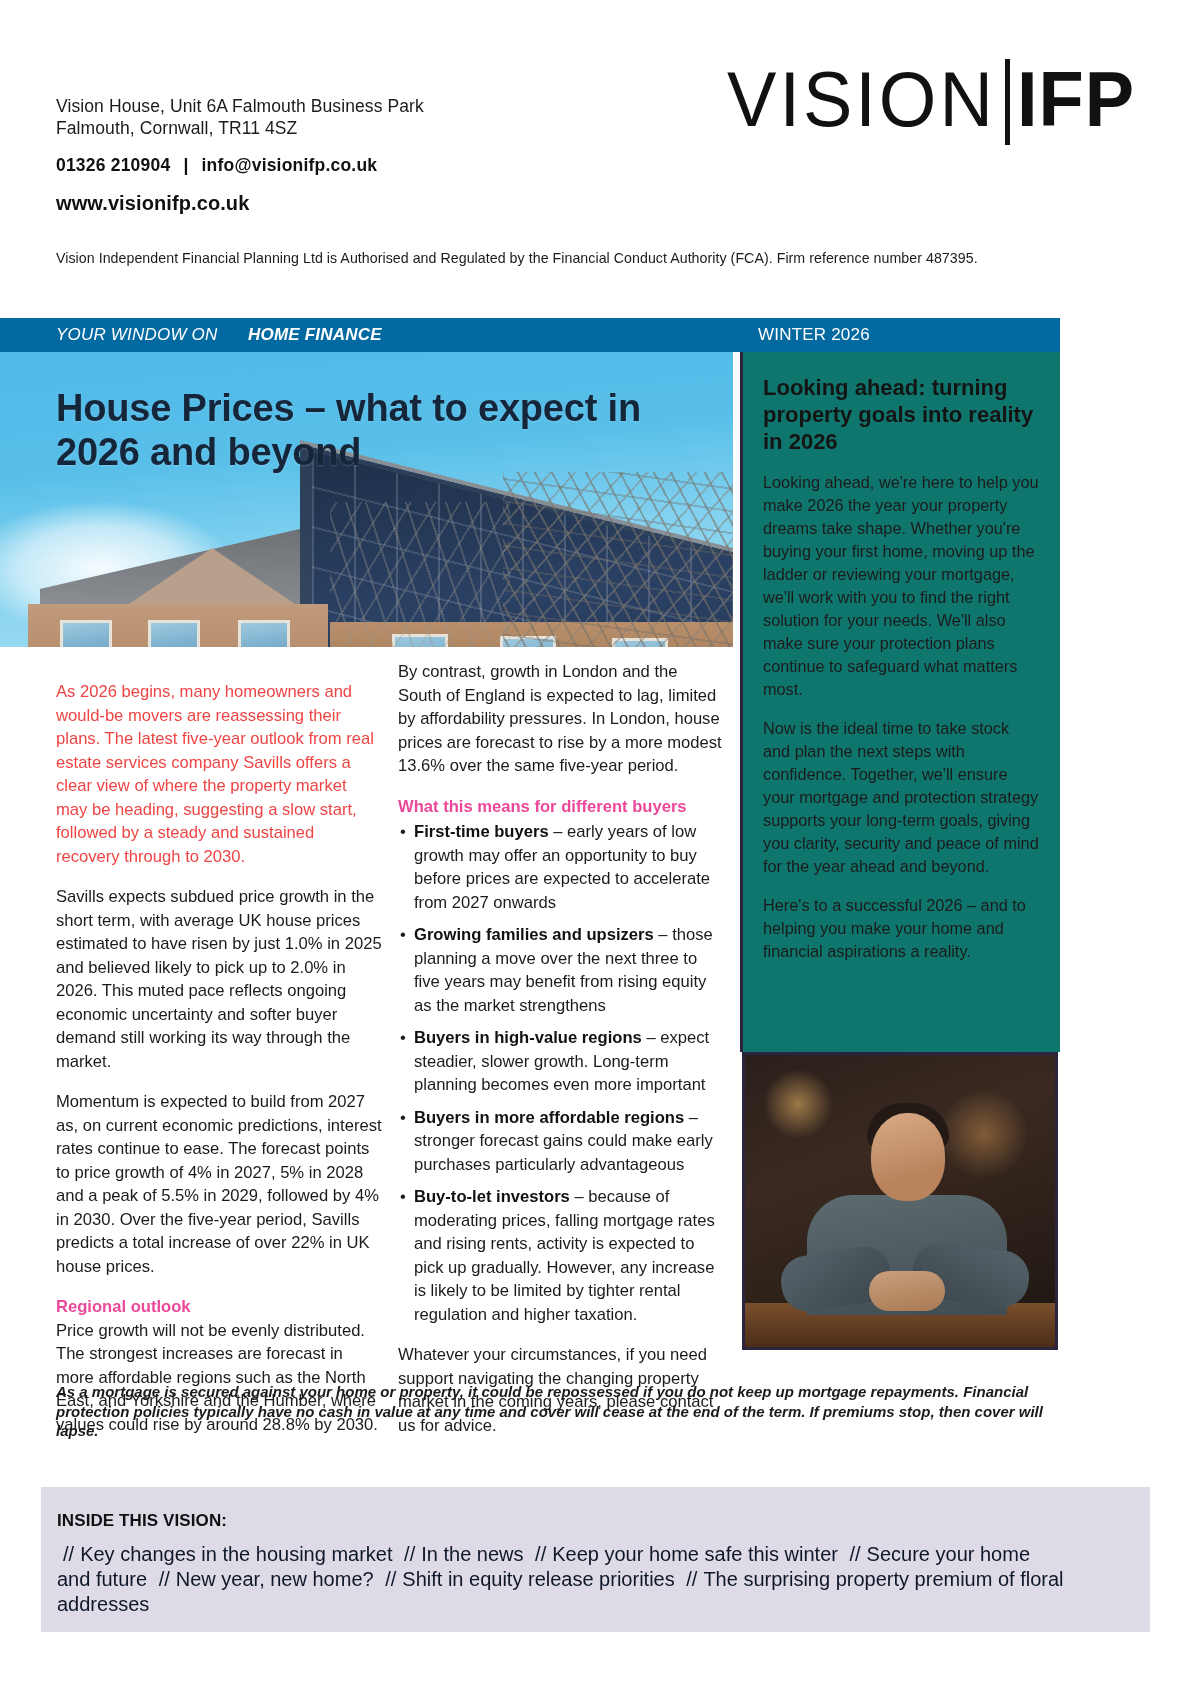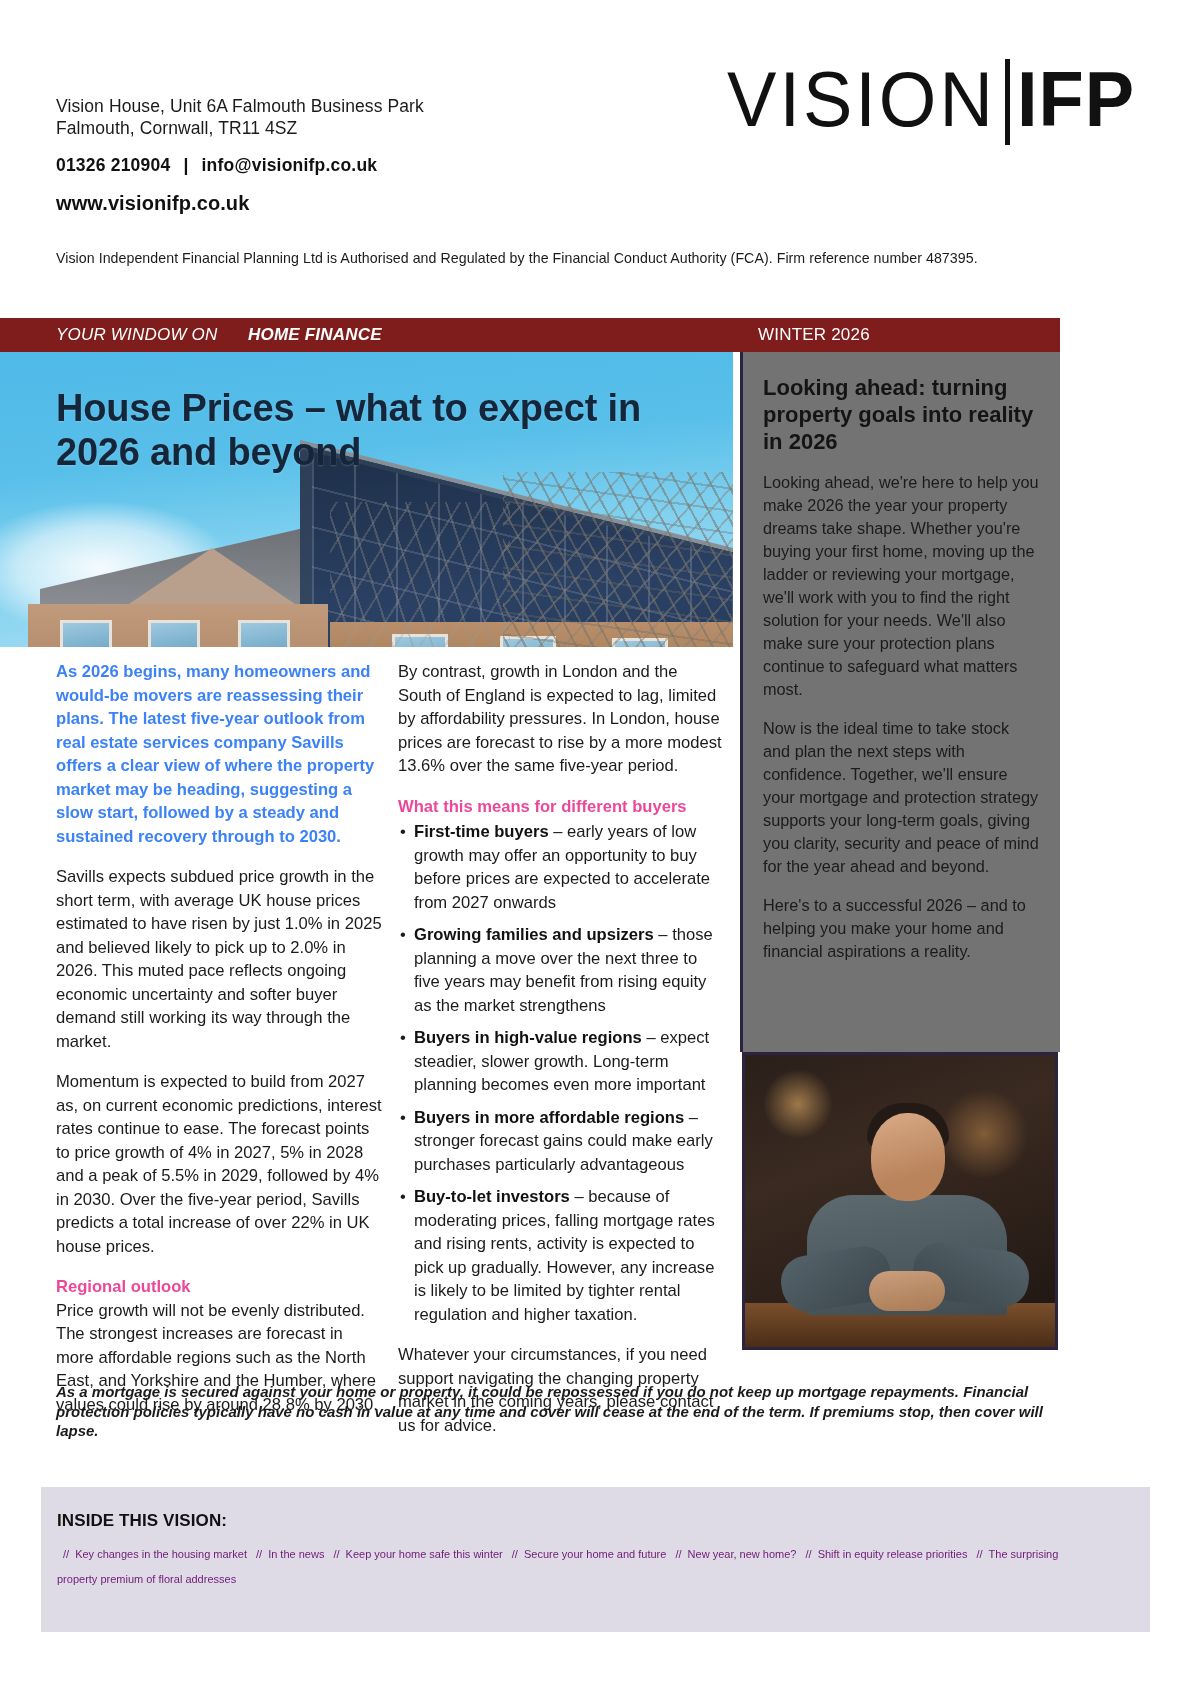"YOUR WINDOW ON" .banner { background: #7f1d1d -> #0369a1 }
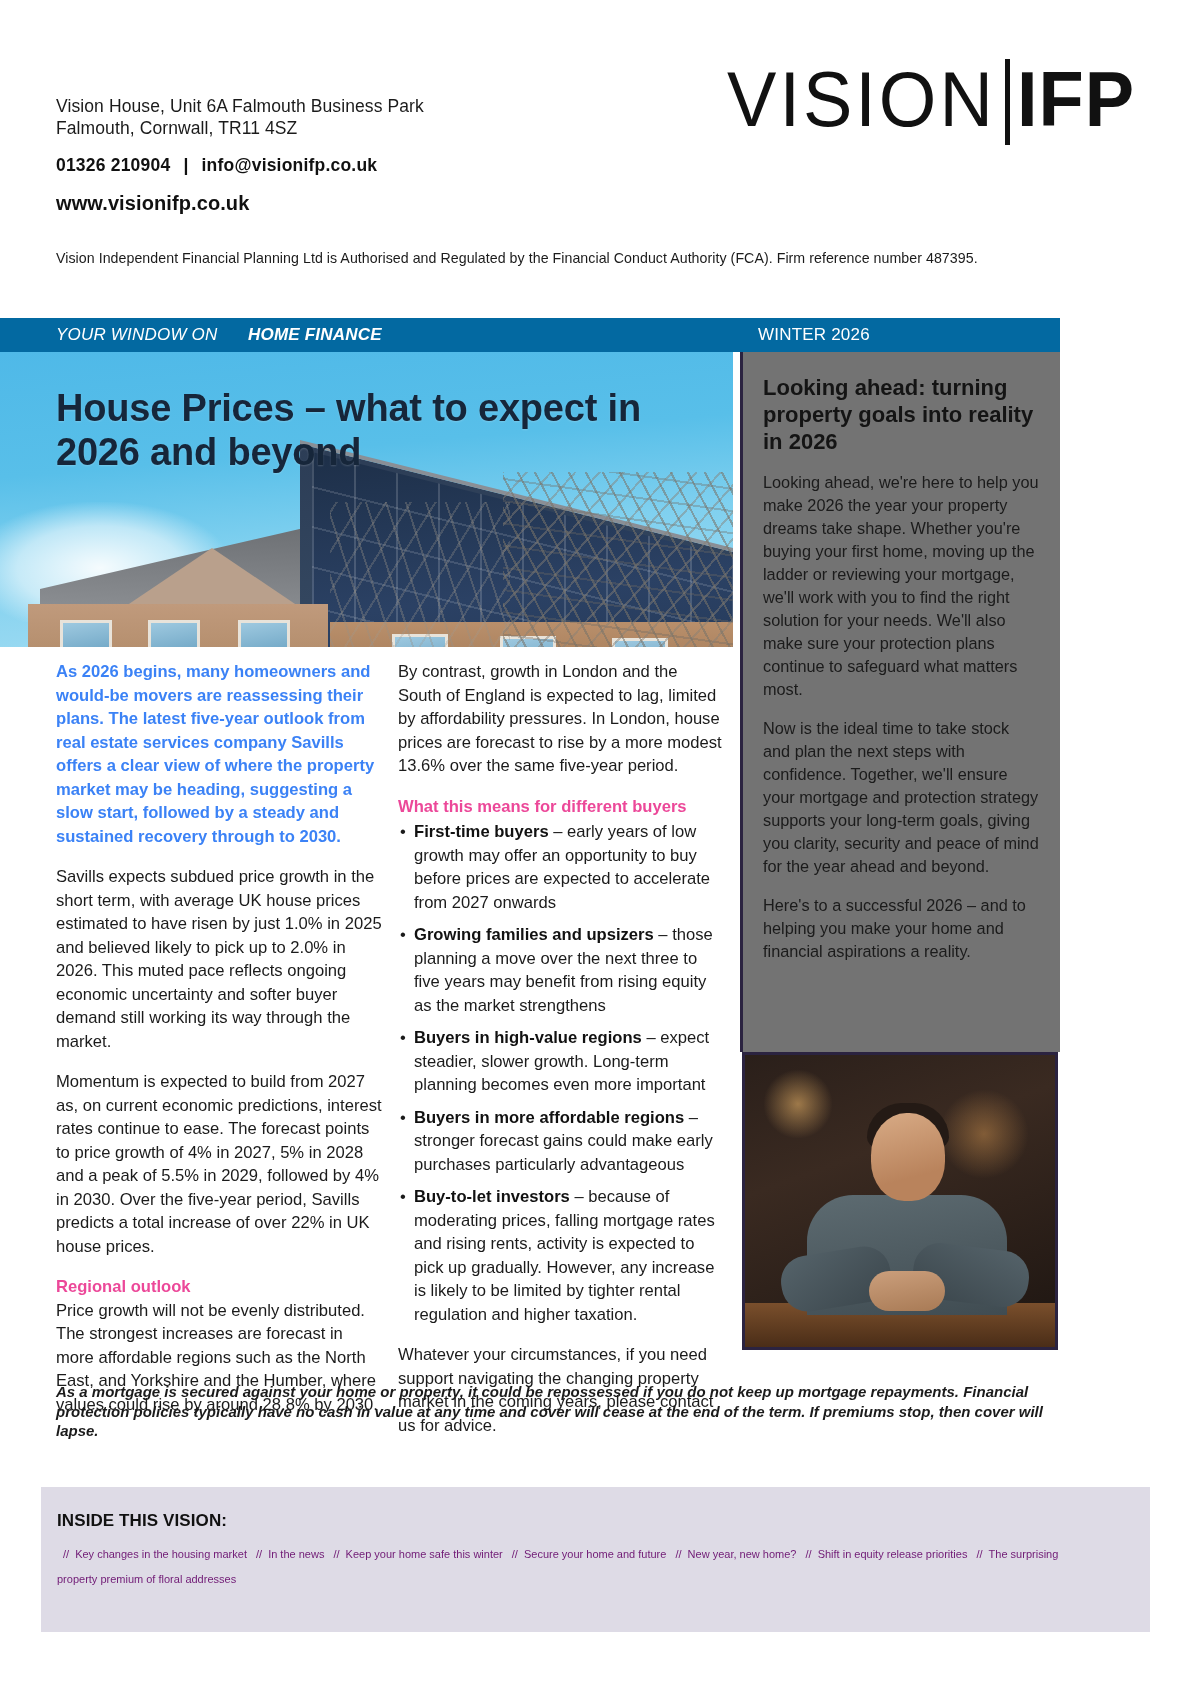"Looking ahead: turning property goals" .sidebar { background: #737373 -> #0f766e }
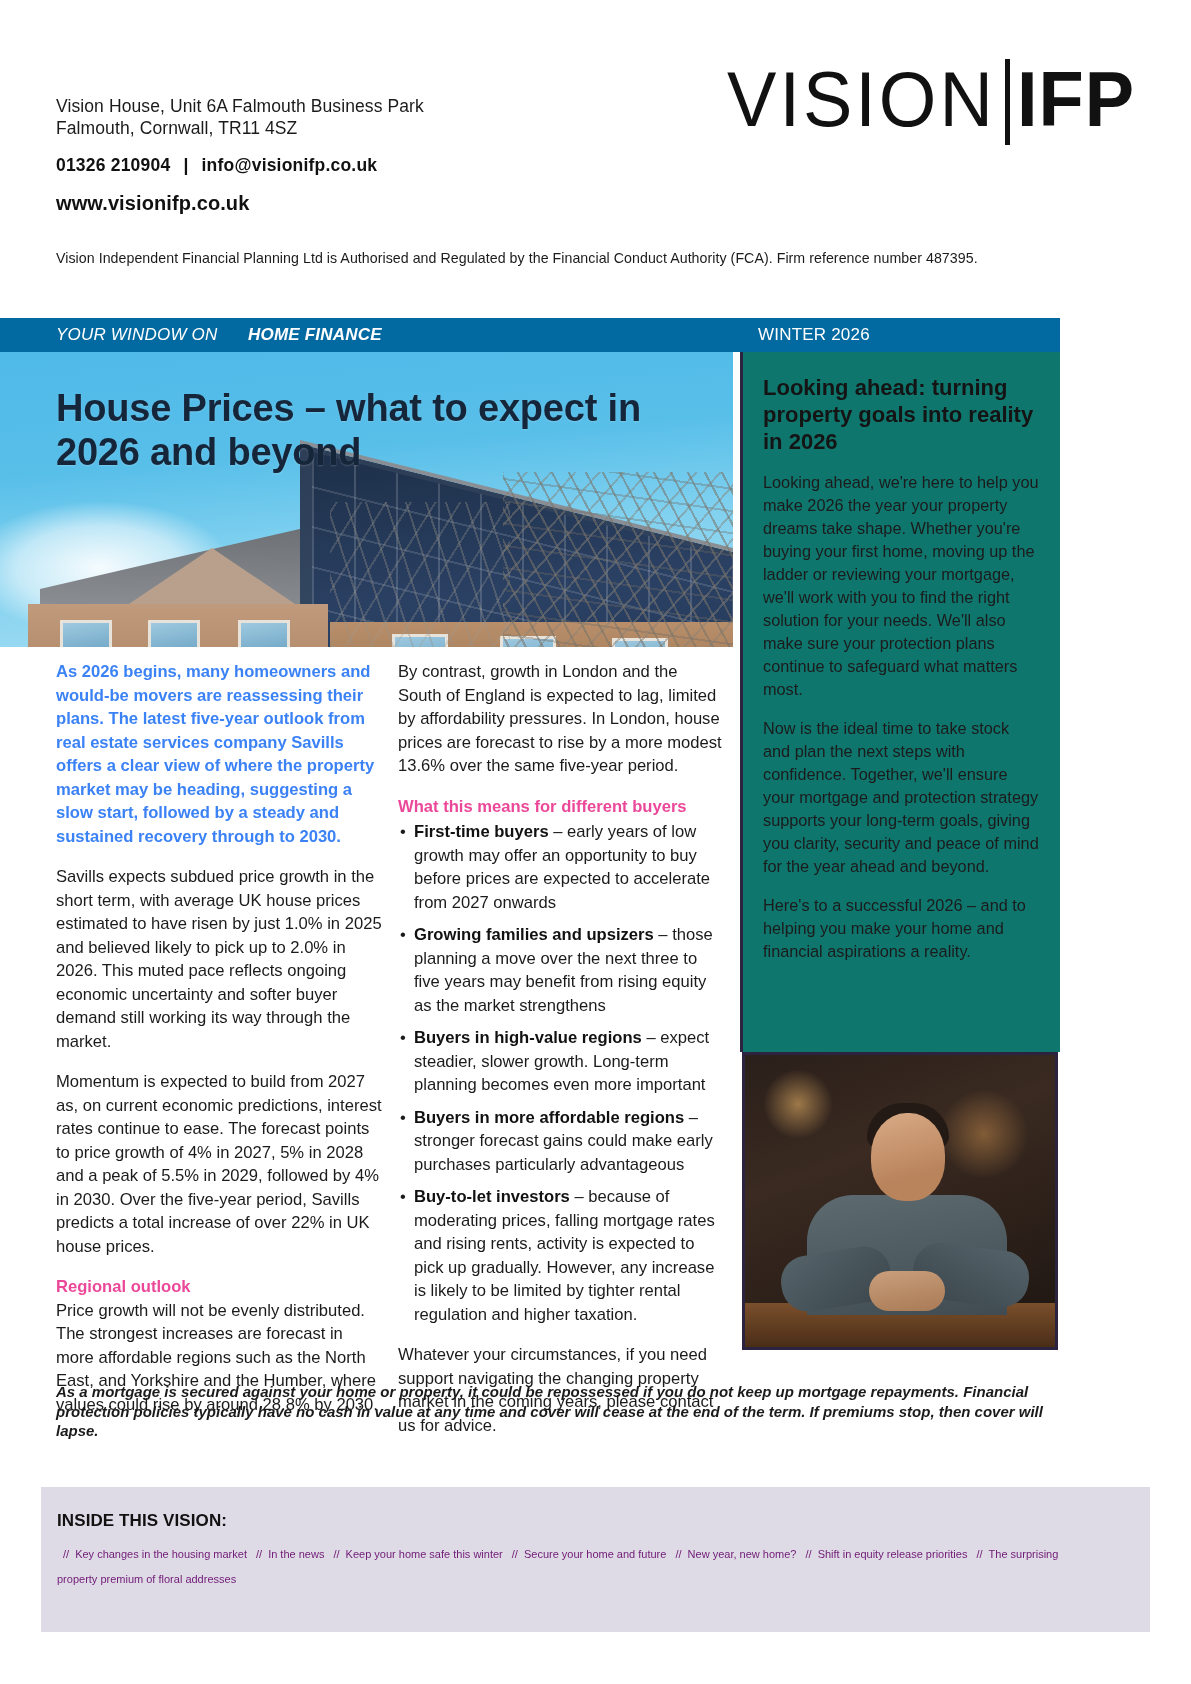"As 2026 begins, many homeowners" .p-bold { color: #3b82f6 -> #ef4444; font-weight: bold -> normal; margin-top: none -> 20px }
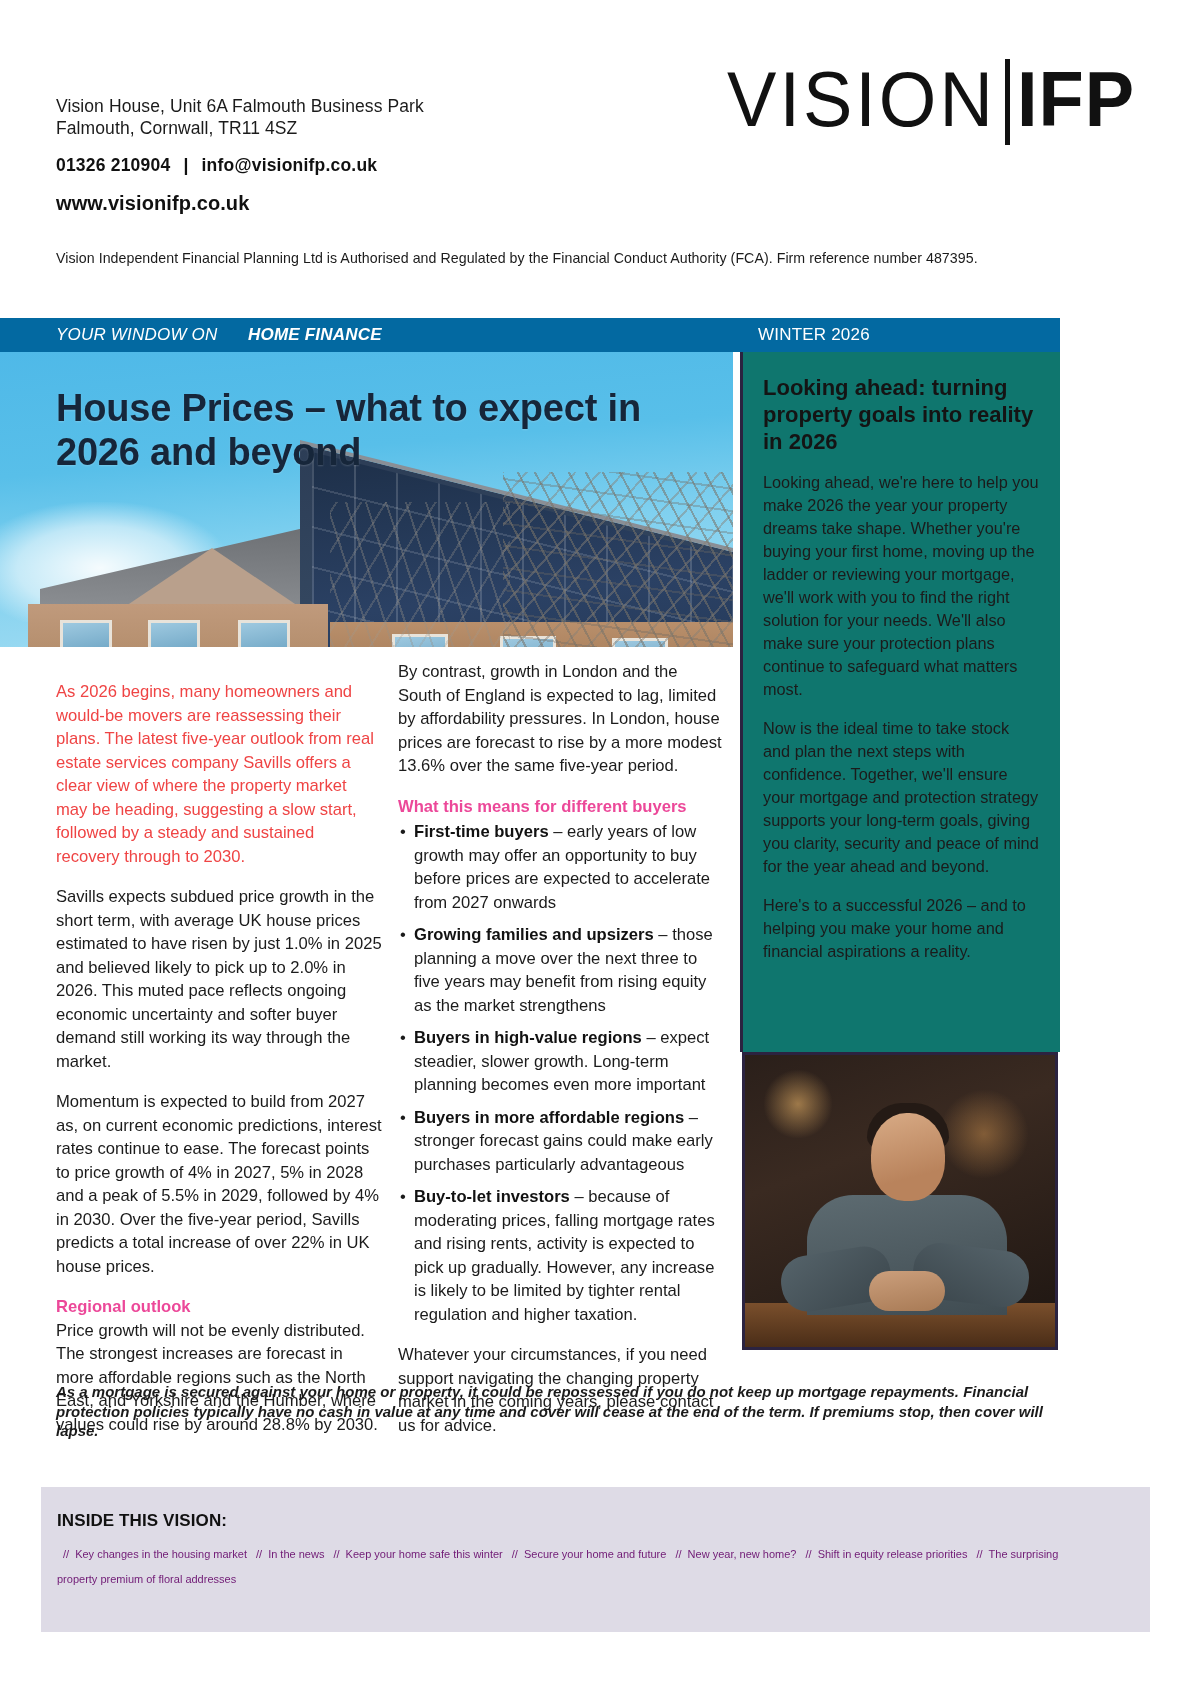"// Key changes in the" .footer-items { color: #701a75 -> #0f172a; font-size: 11px -> 20px }
